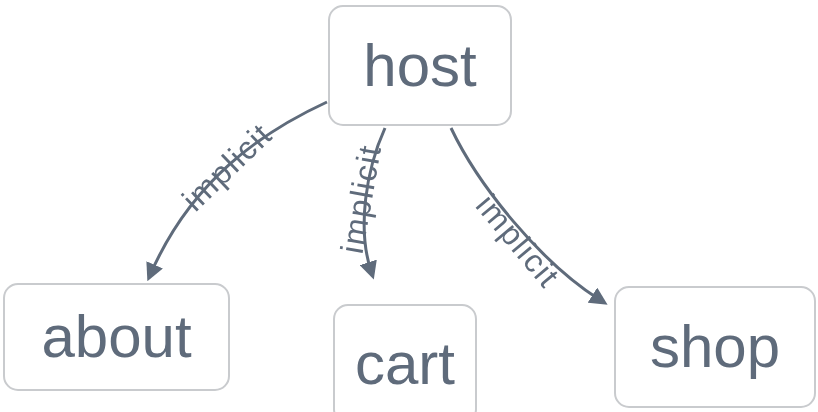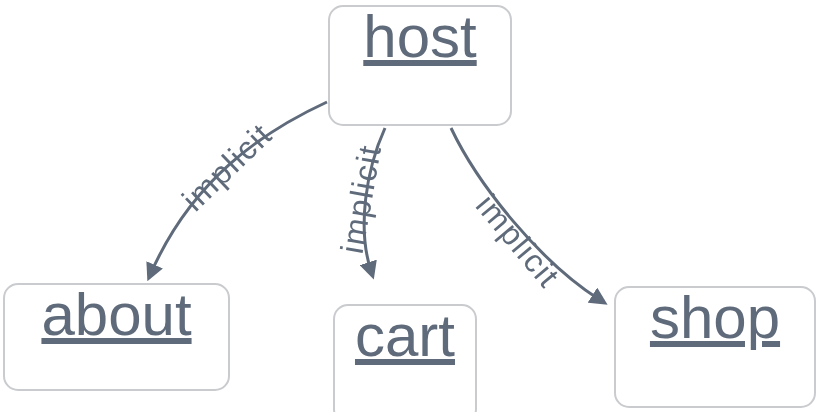"host" .node { align-items: flex-start -> center; text-decoration: underline -> none }
